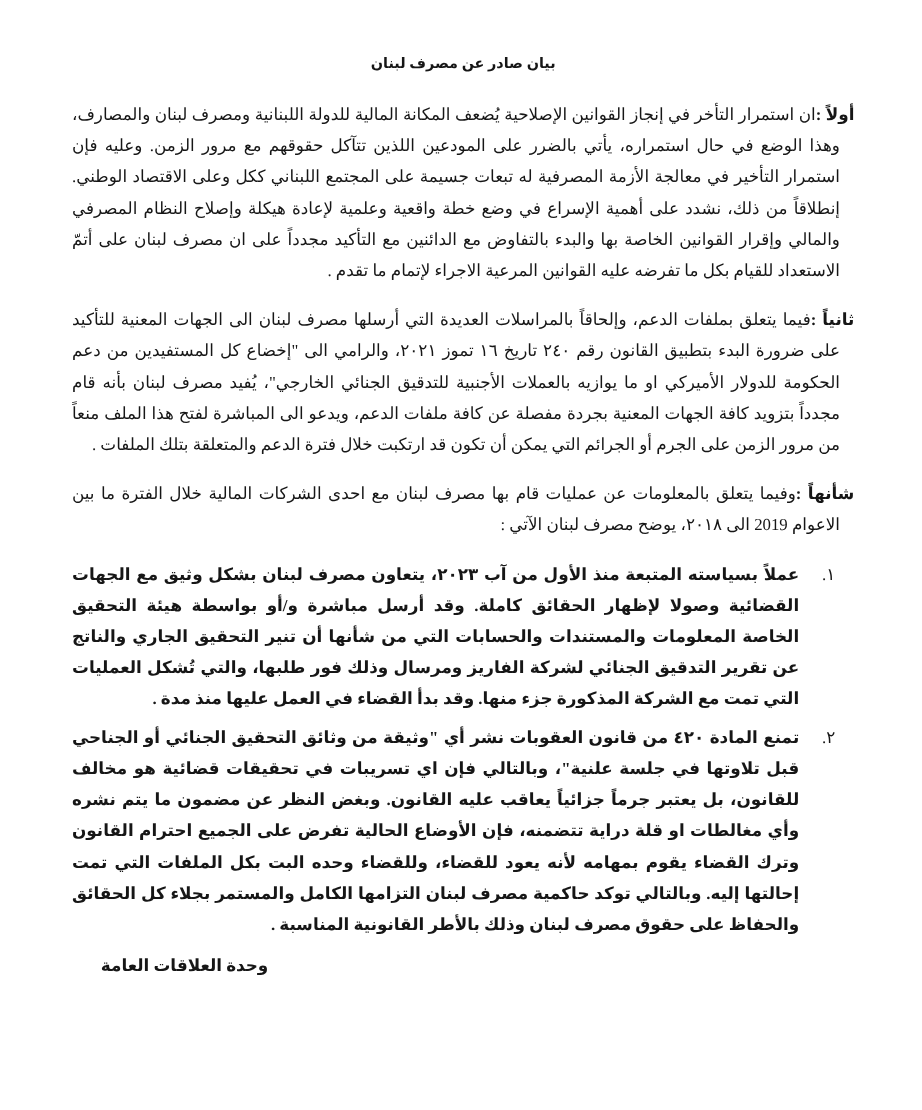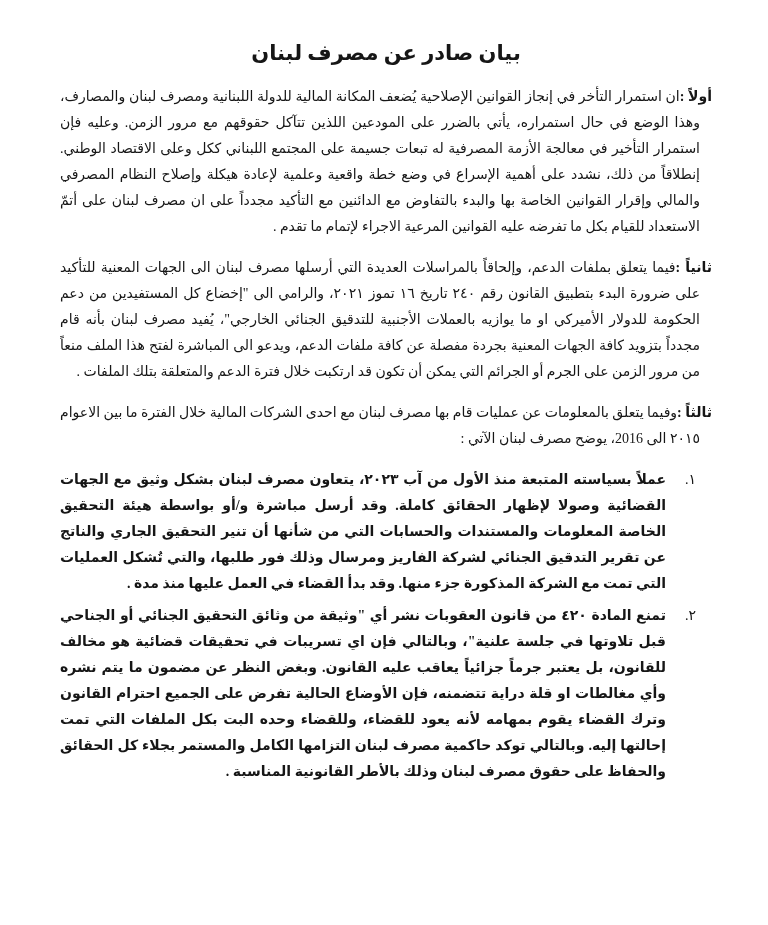"بيان صادر عن مصرف لبنان" .doc-title { font-size: 21px -> 12px }
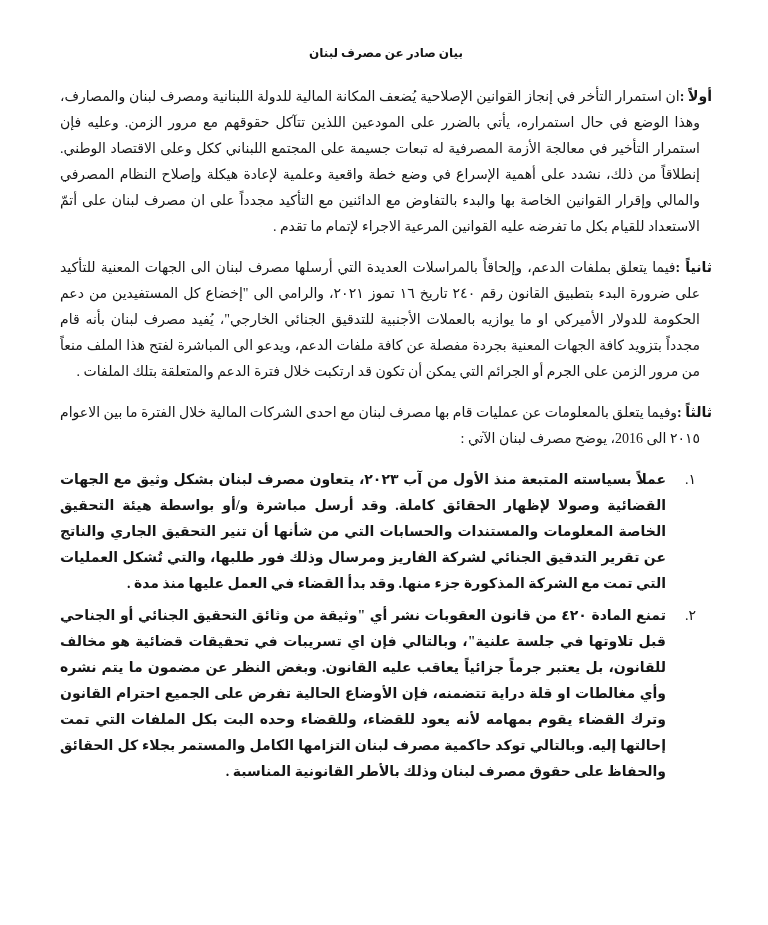"وفيما يتعلق بالمعلومات عن عمليات" span { text: ٢٠١٥ الى 2016 -> 2019 الى ٢٠١٨ }
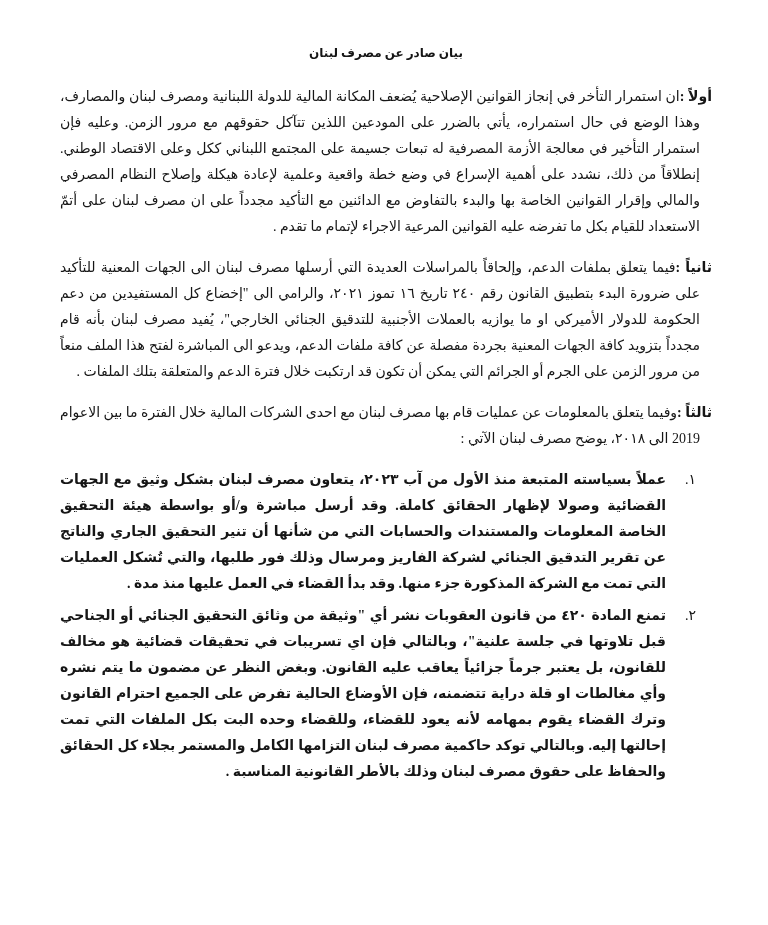"ثالثاً :" span.lead { text: ثالثاً -> شأنهاً }
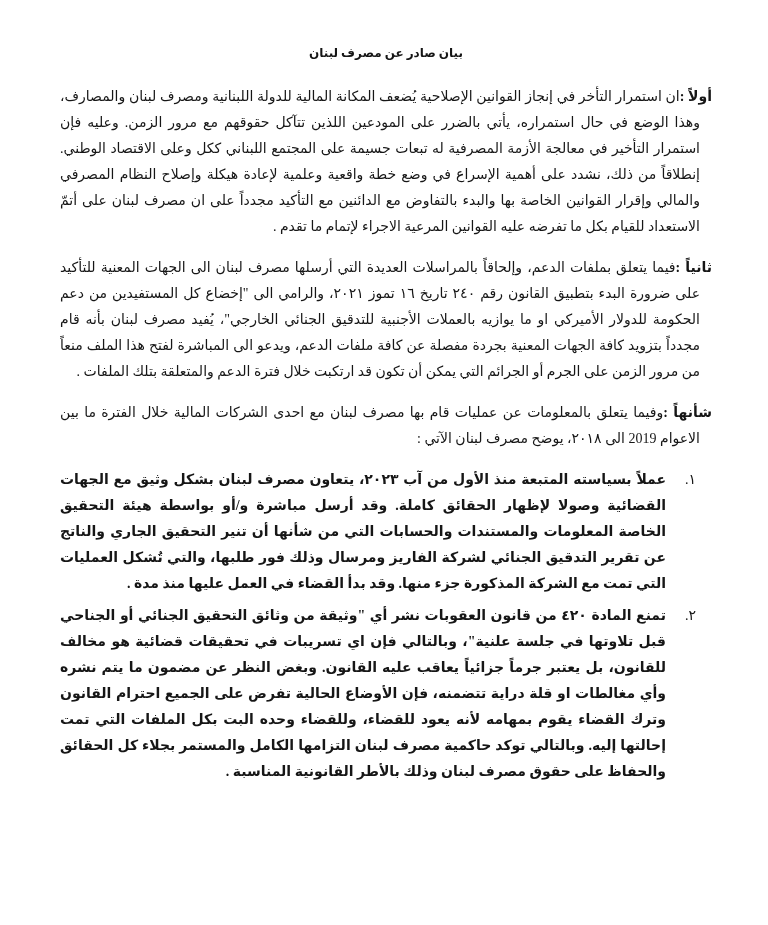"وحدة العلاقات العامة" p.footer-signature { html: none -> <p>وحدة العلاقات العامة</p> }
